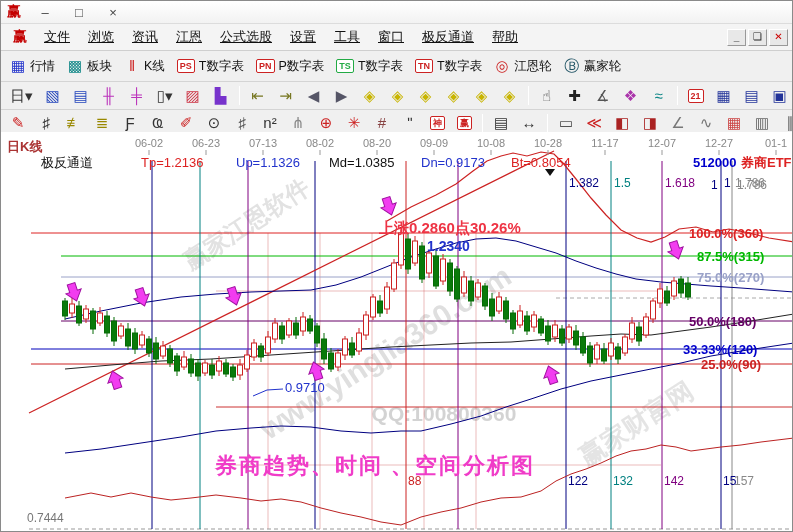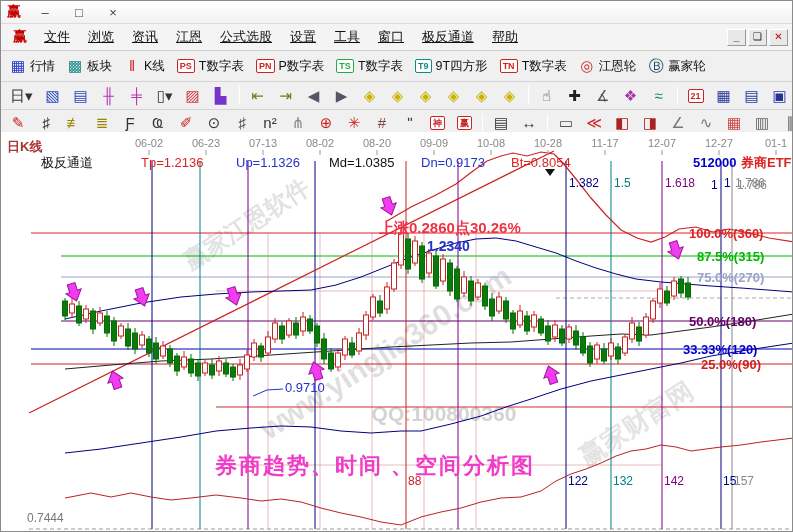"T9" span.tbtn { html: <span> <span>T9</span> <span>9T四方形</span> </span> -> none }
